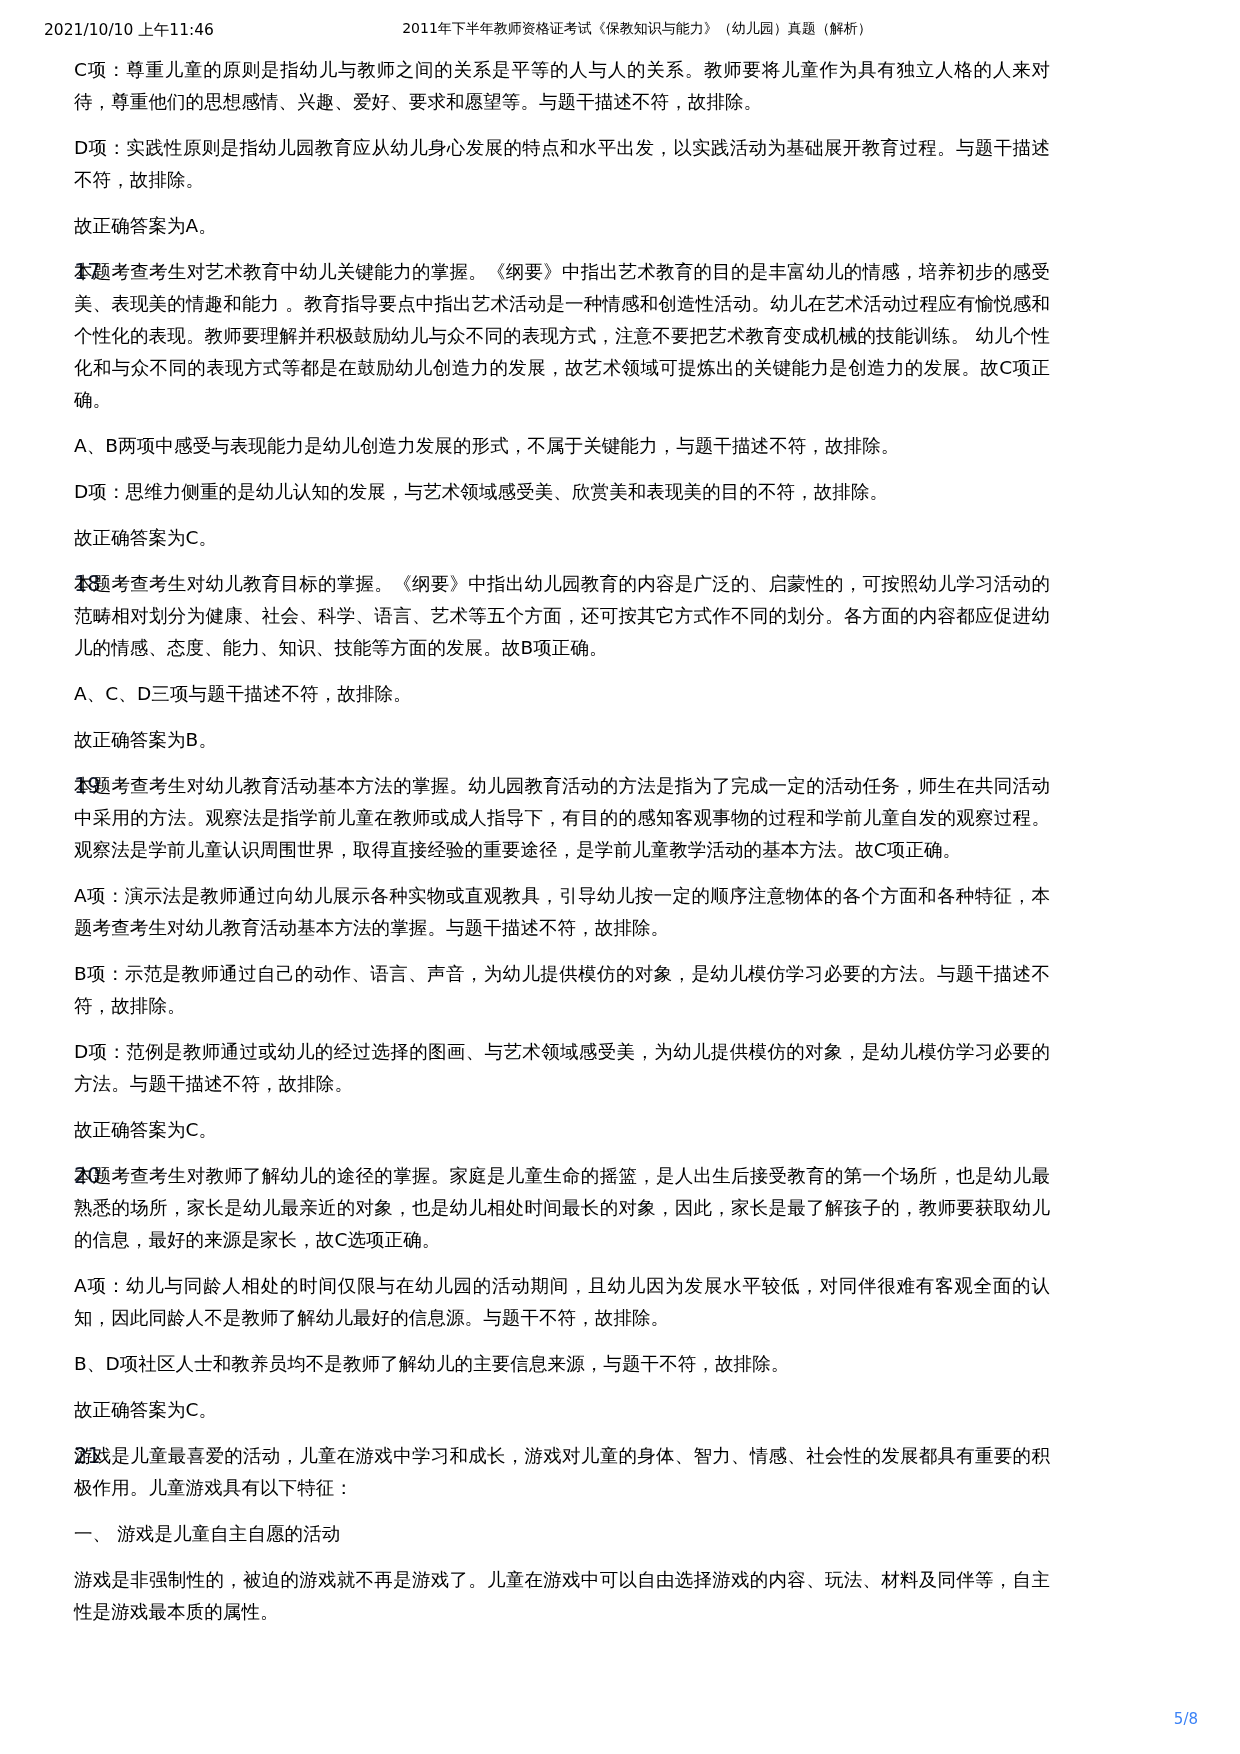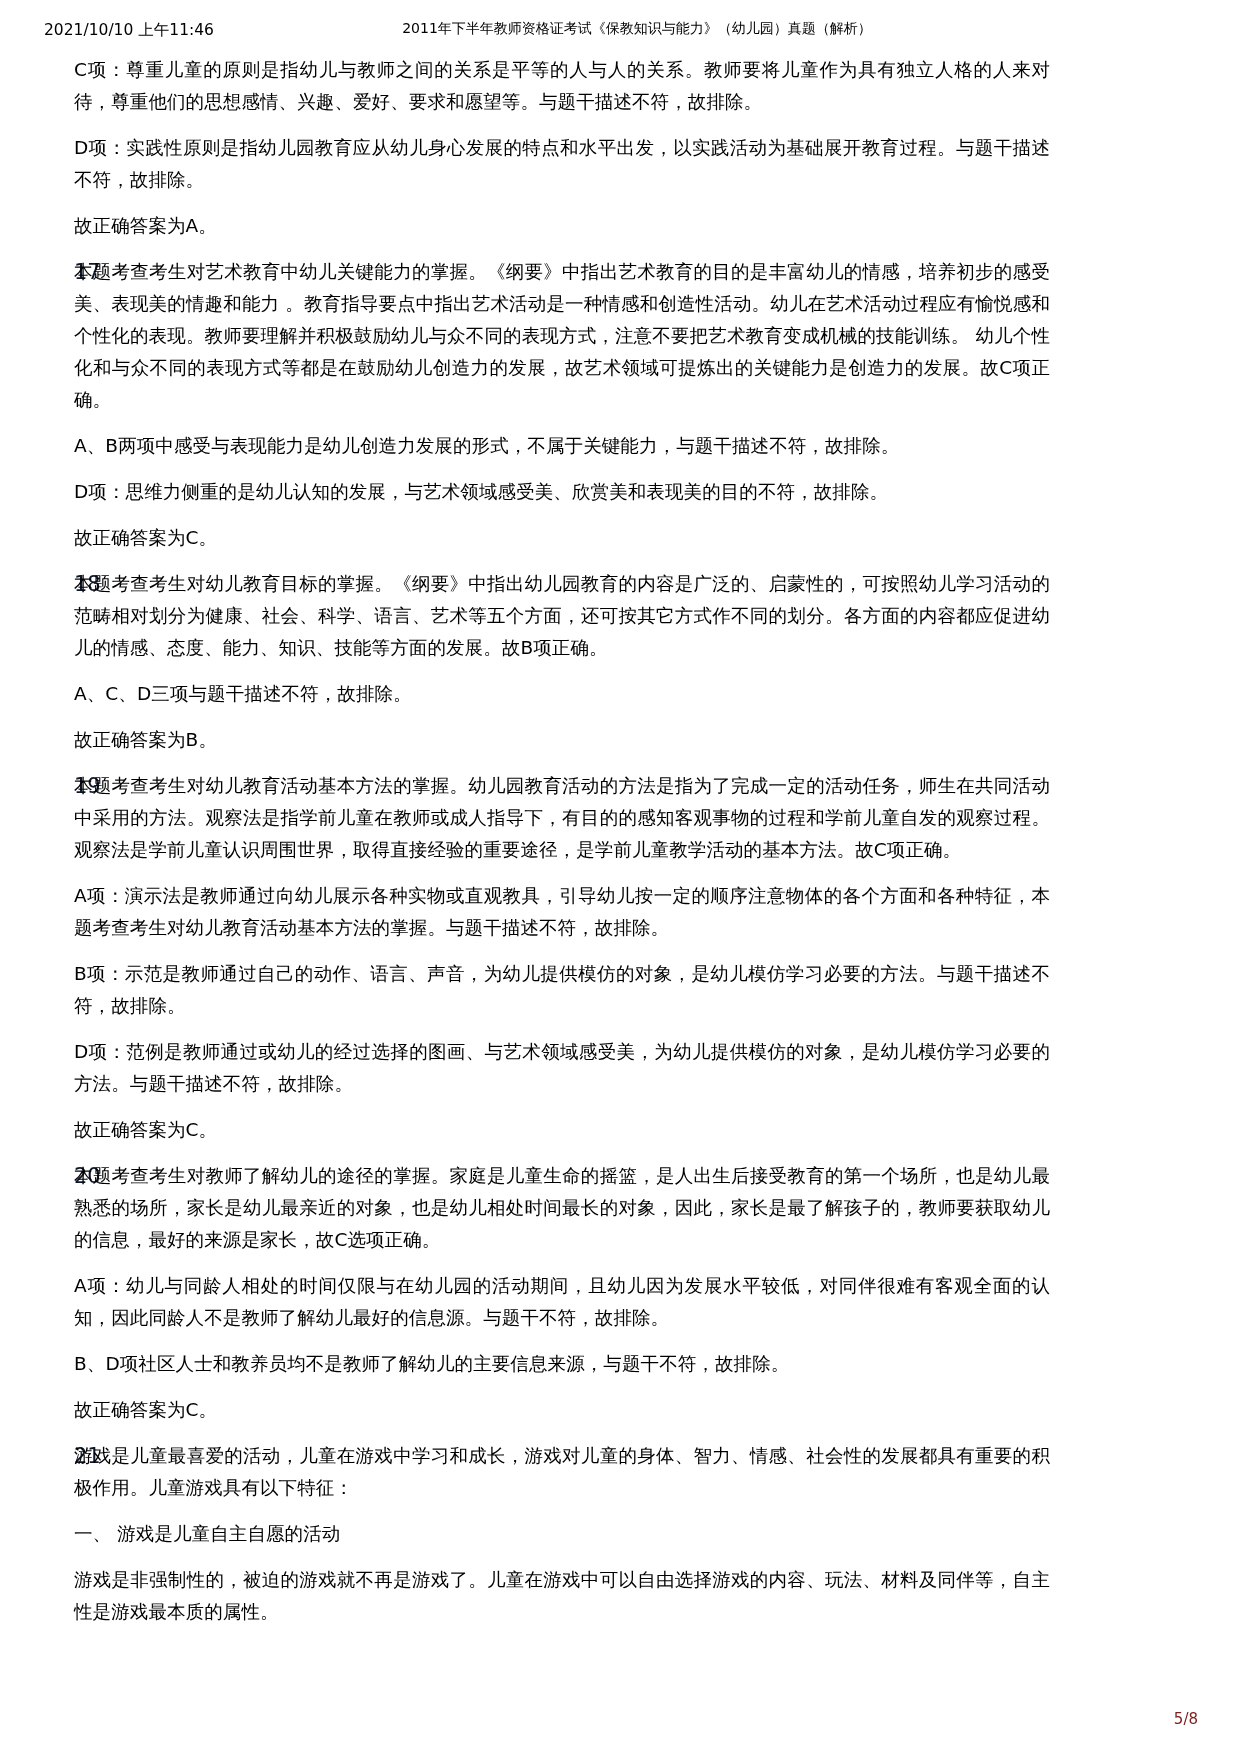"5/8" .footer { color: #7f1d1d -> #3b82f6 }
